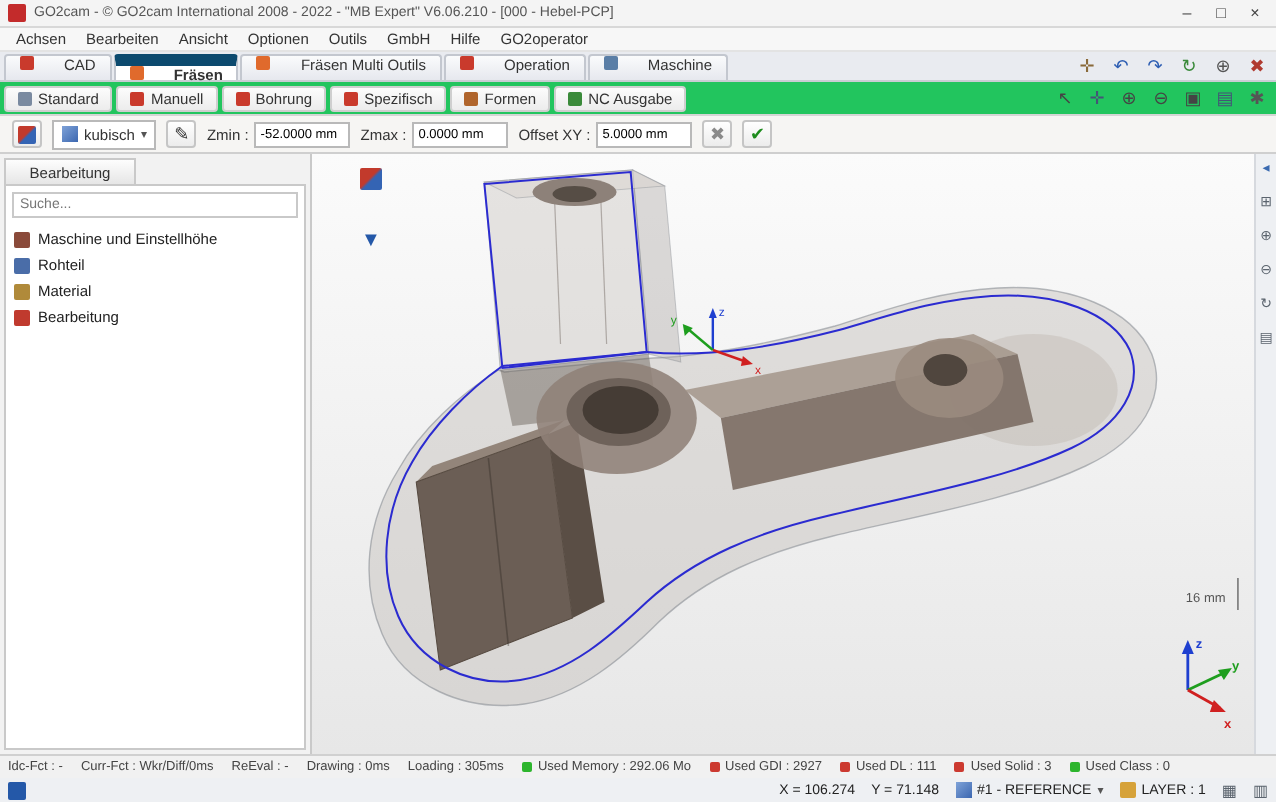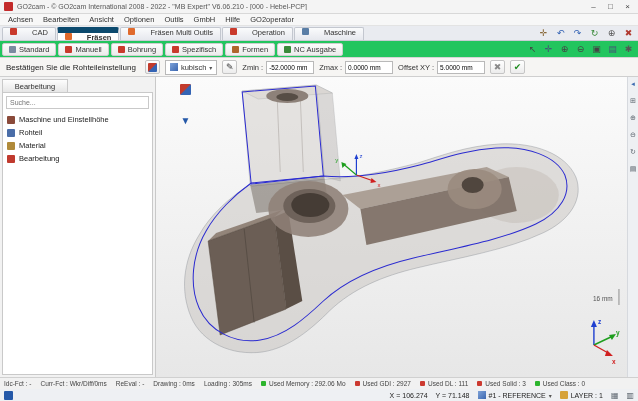"Bestätigen Sie die Rohteileinstellung" span.prompt-msg { html: <span>Bestätigen Sie die Rohteileinstellung</span> -> none }
